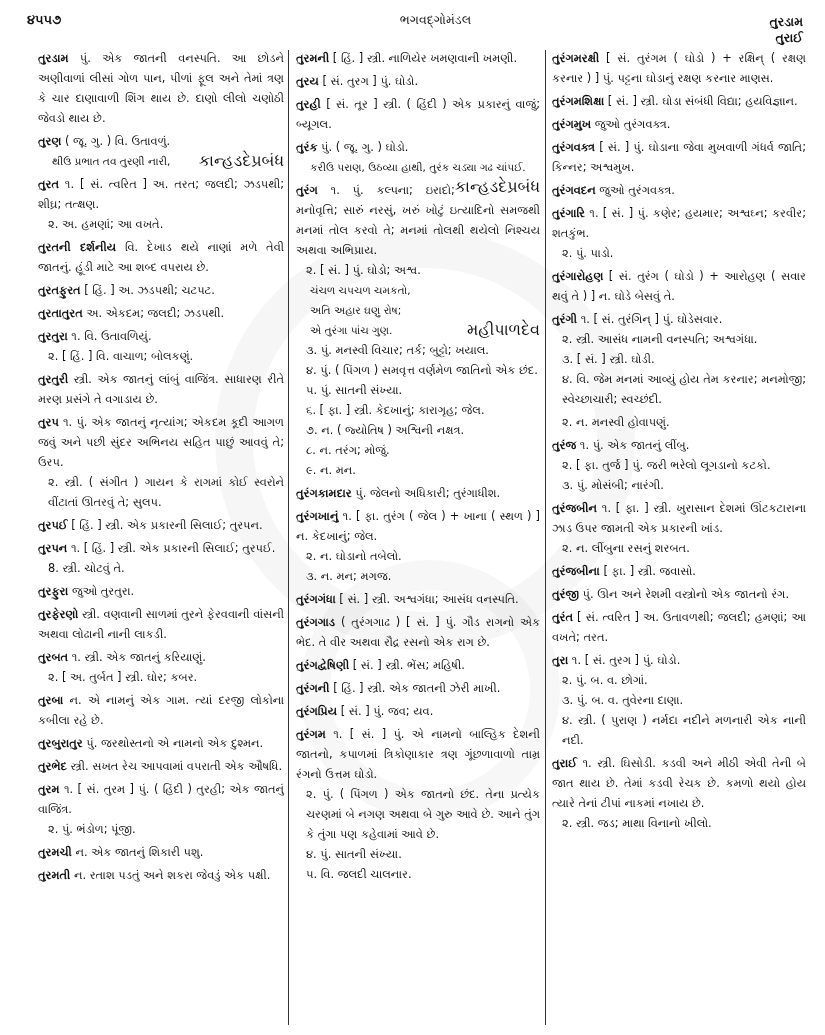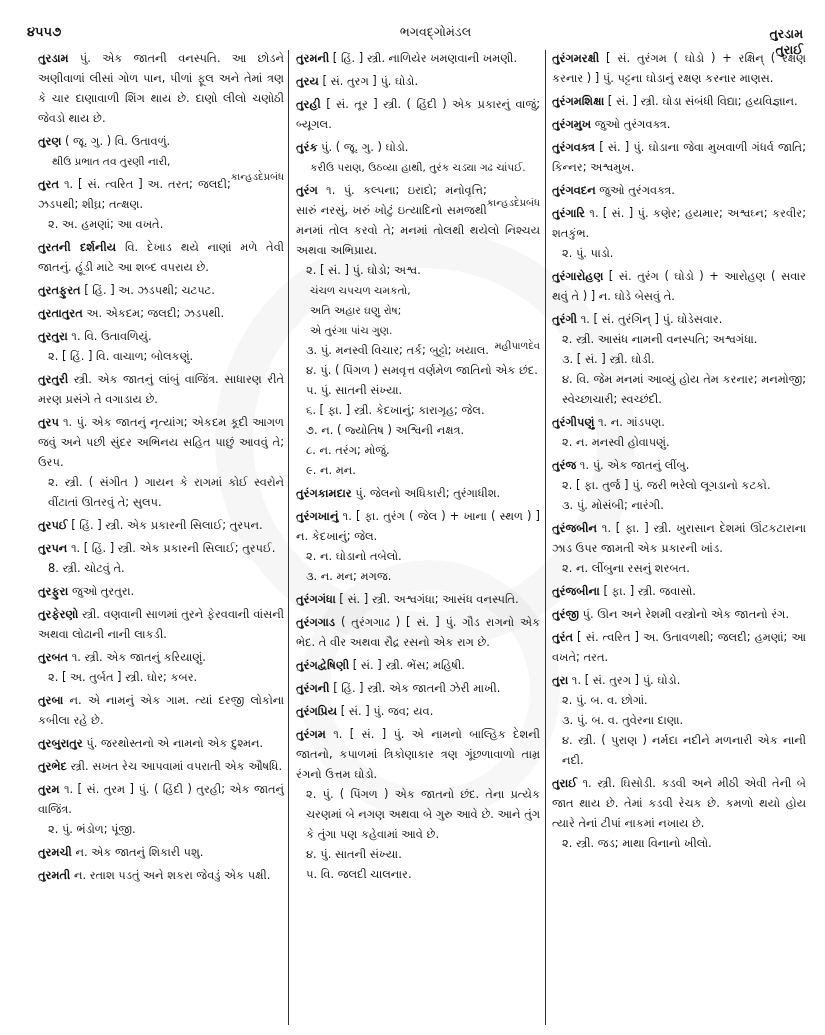"૪૫૫૭" .header { top: 16px -> 4px }
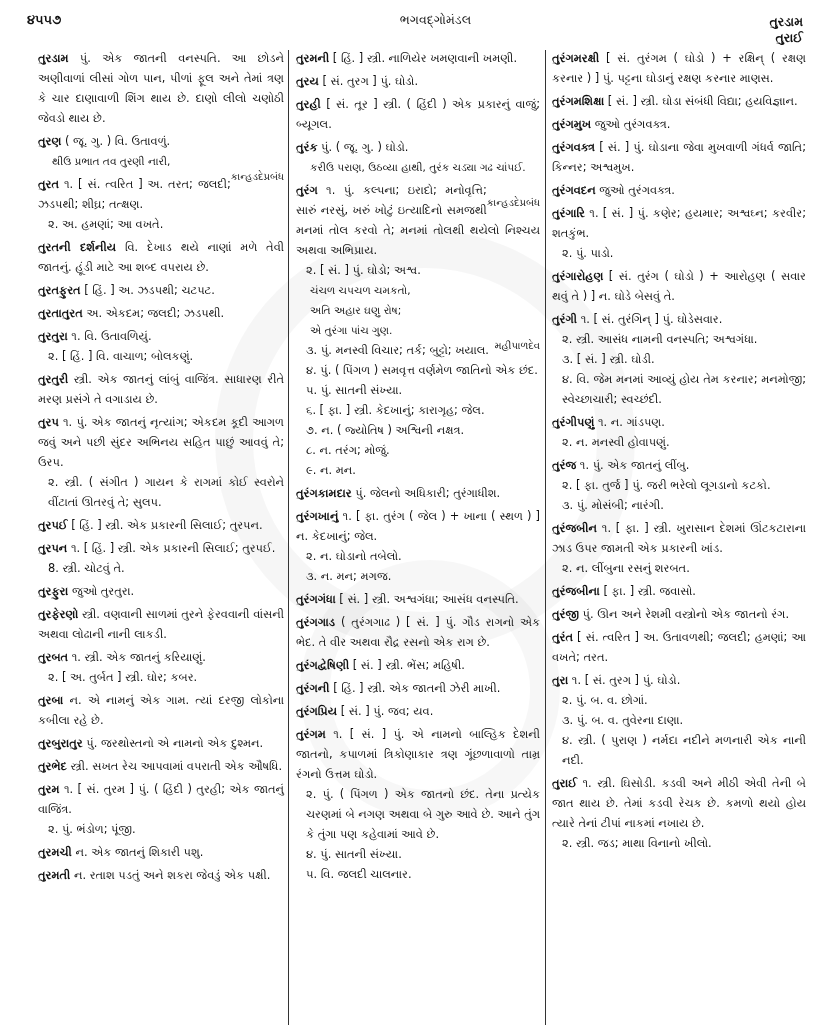"કાન્હડદેપ્રબંધ" .quote-src { font-size: 10px -> 16px; margin-top: 16px -> none }
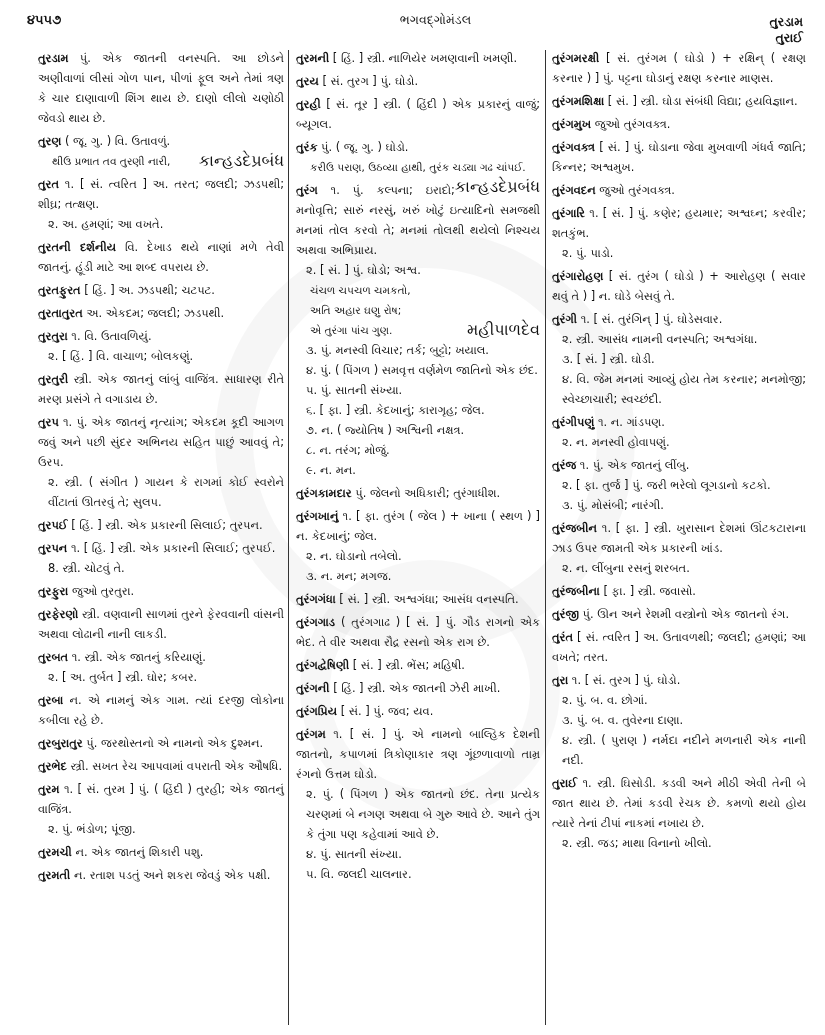"તુરંગીપણું ૧. ન. ગાંડપણ." div { html: <div><span>તુરંગીપણું</span> <span>૧. ન. ગાંડપણ.</span></div> -> none }
